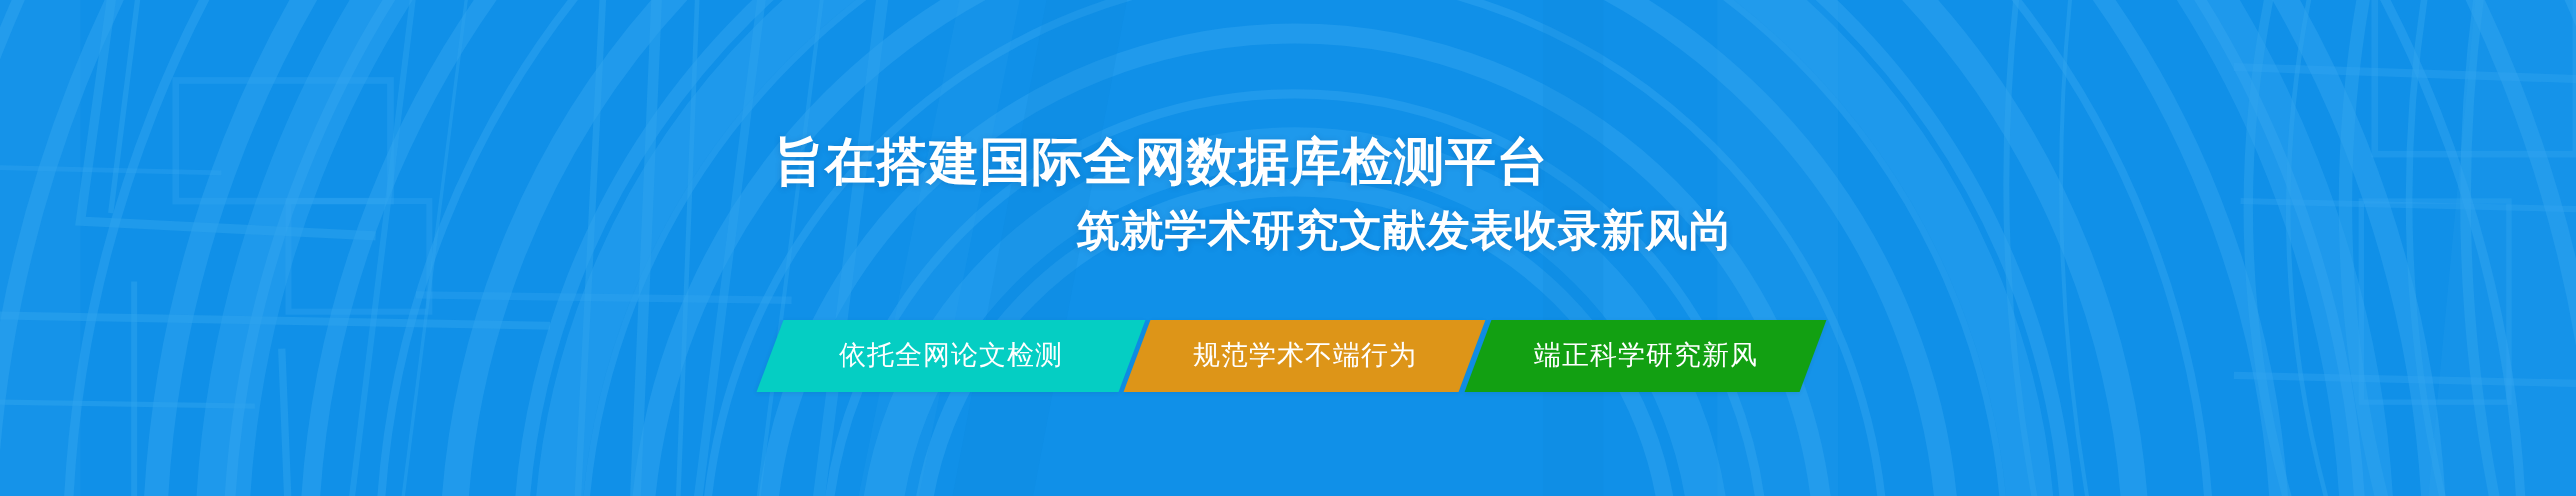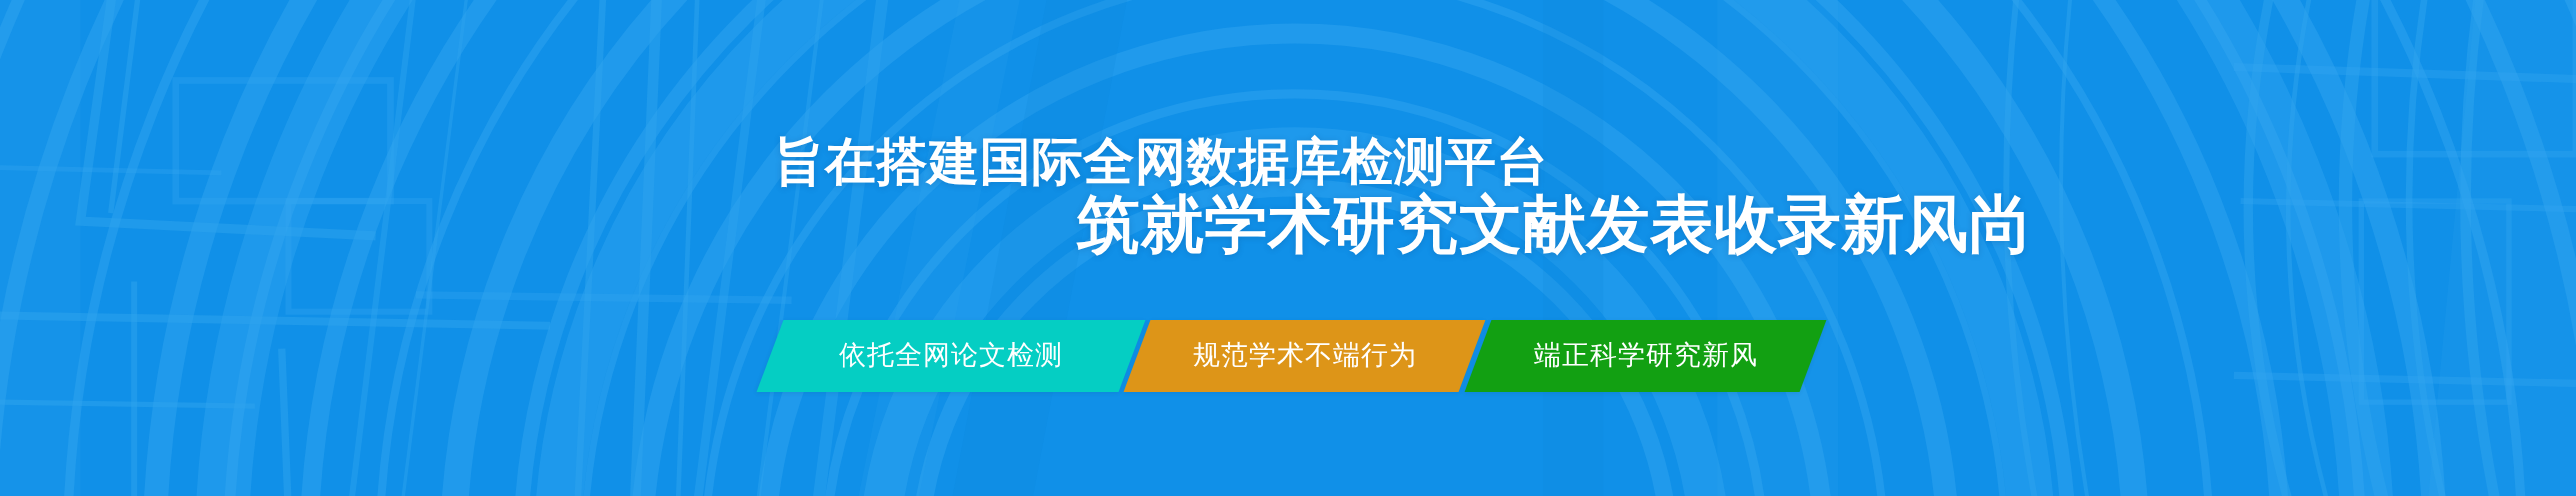"筑就学术研究文献发表收录新风尚" #head-line-2 { font-family: Liberation Mono, monospace -> none; font-size: 63px -> 43px }
